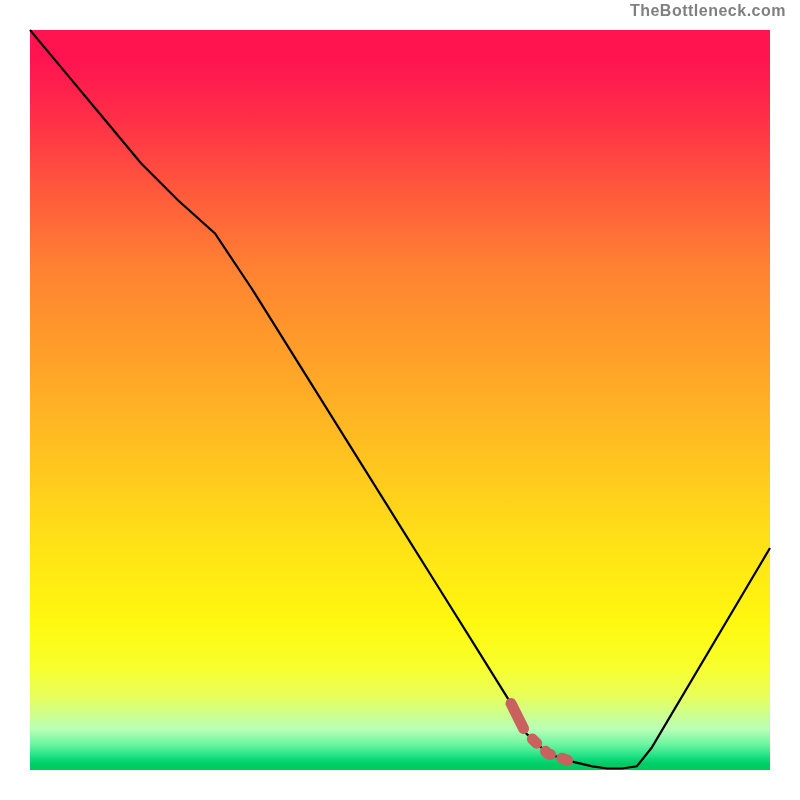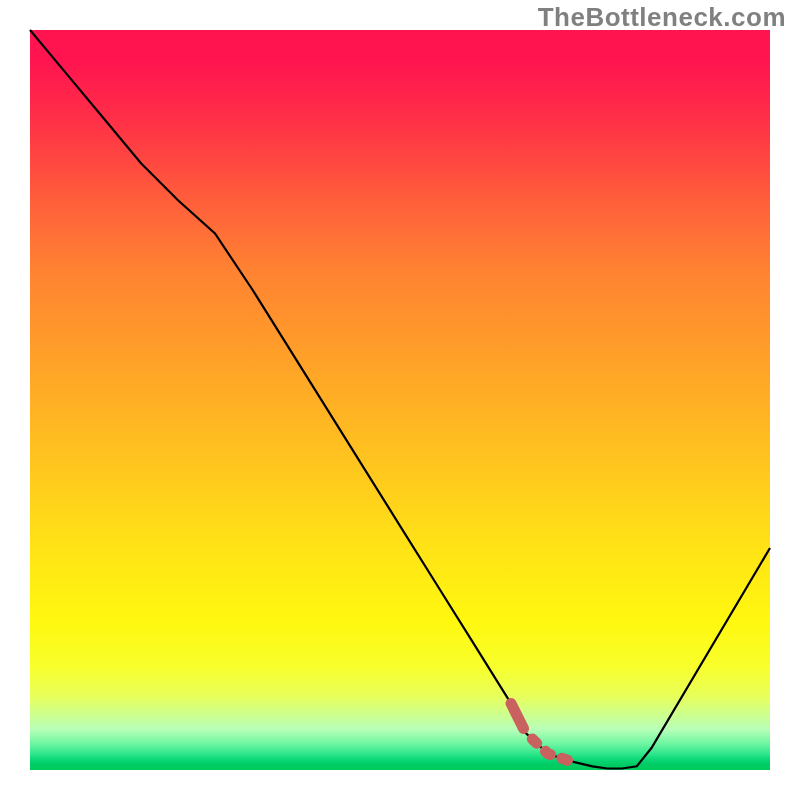"TheBottleneck.com" .watermark { font-size: 26px -> 16px }
